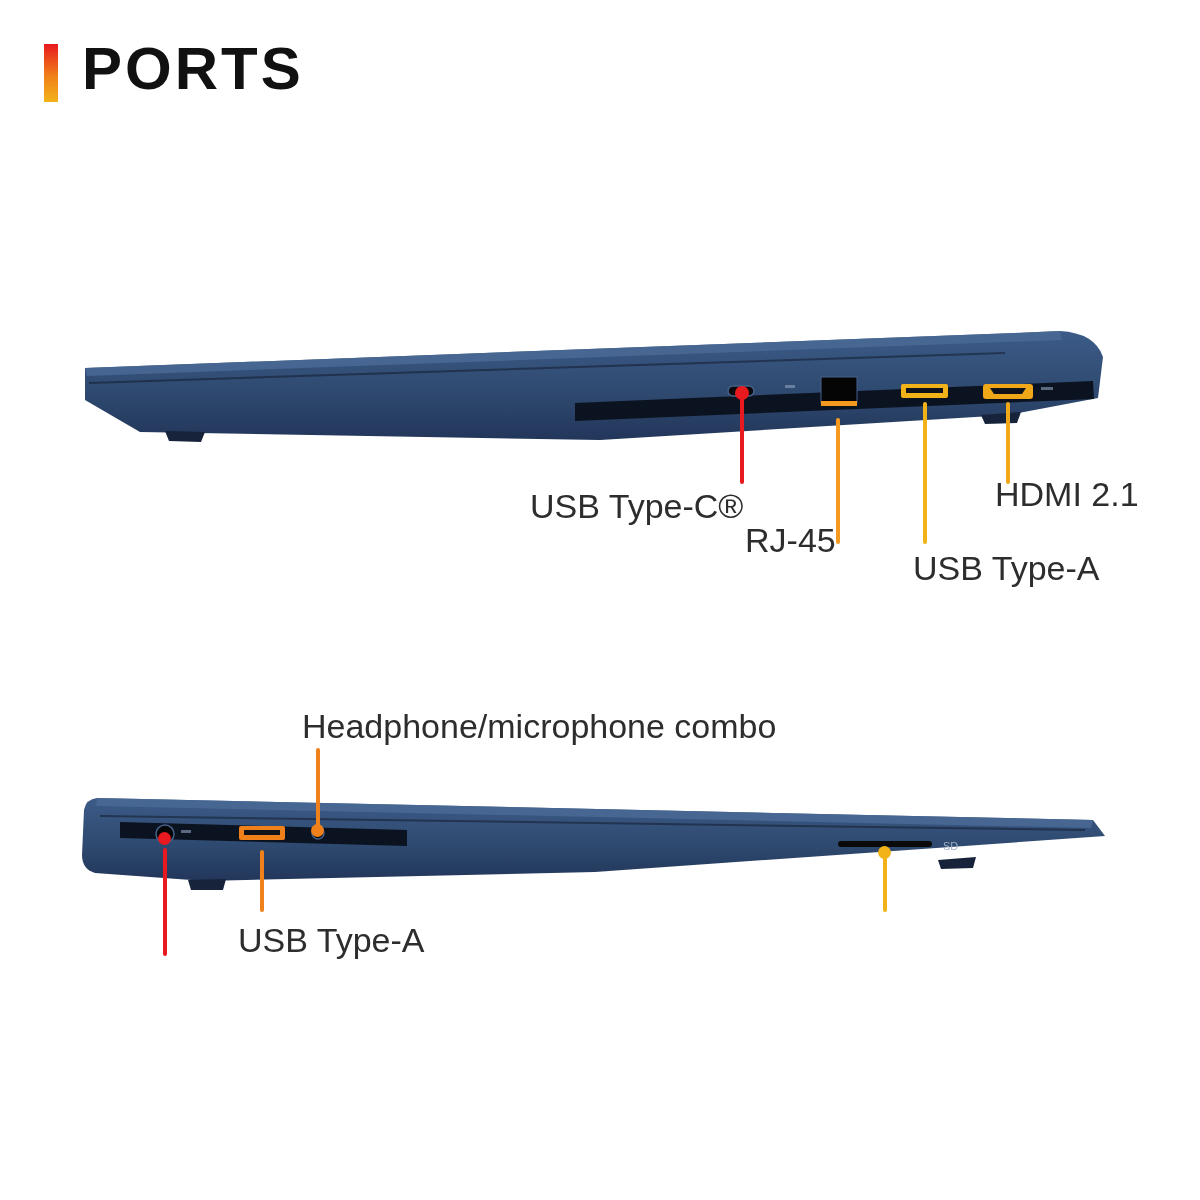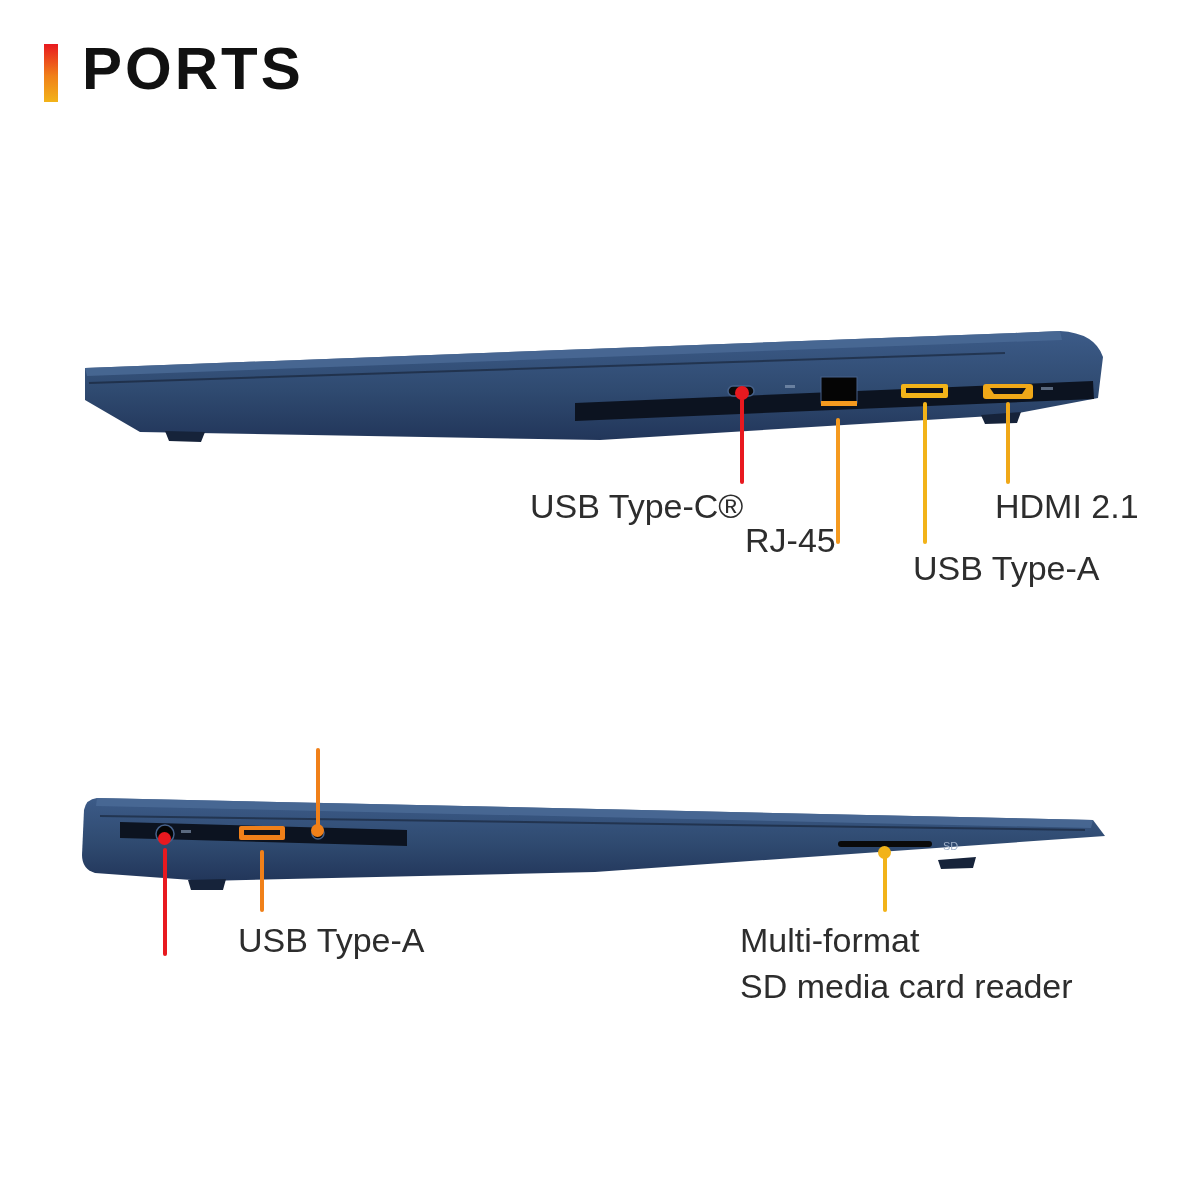"HDMI 2.1" .lbl-hdmi { top: 486px -> 474px }
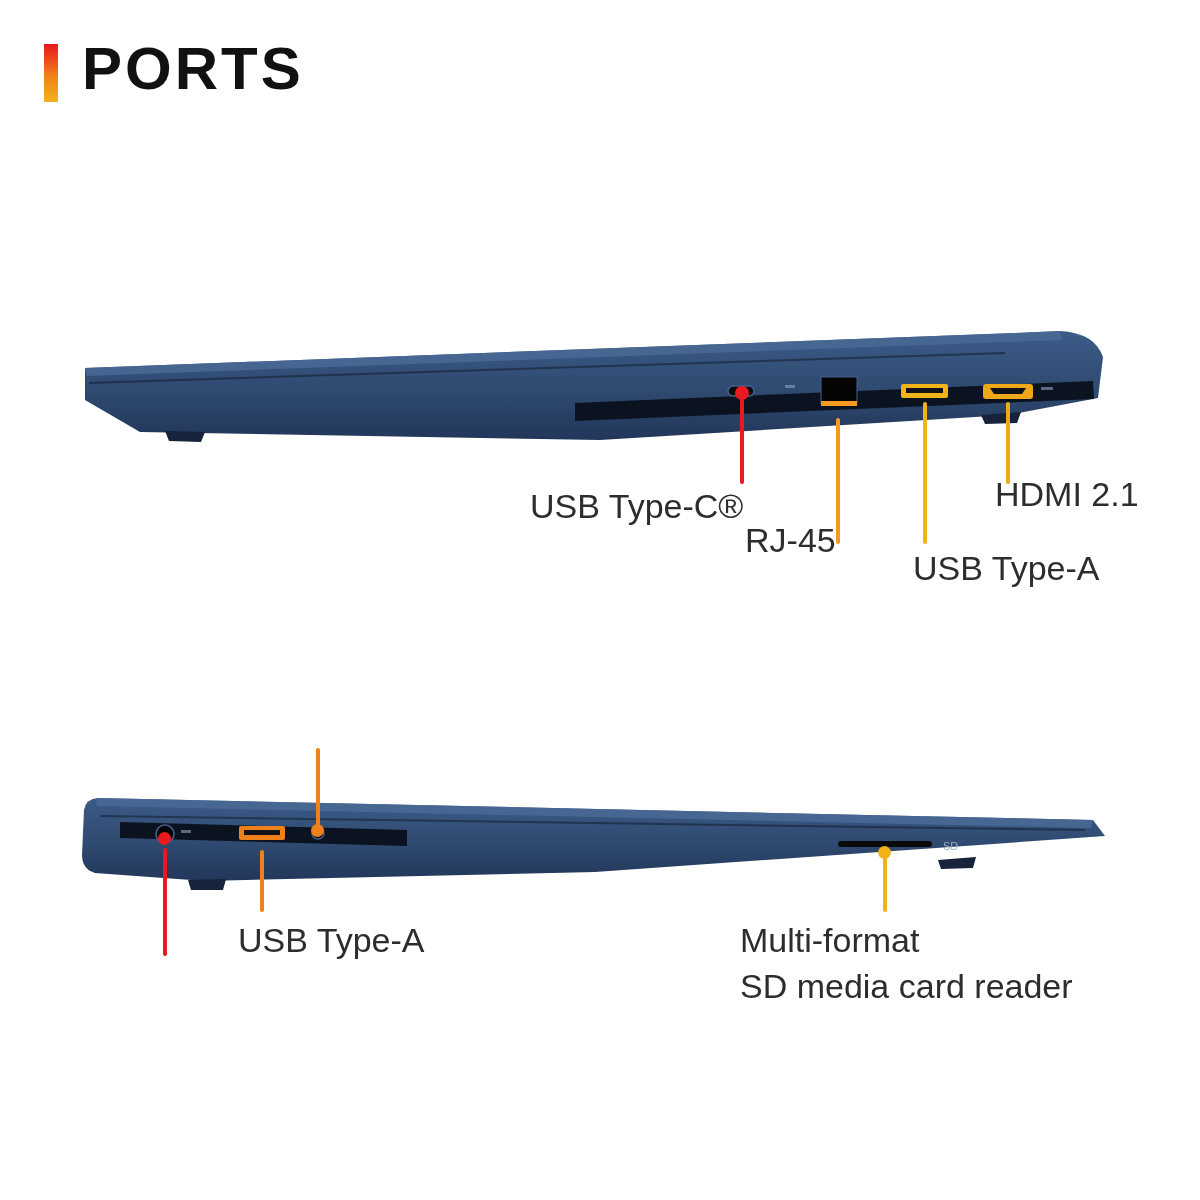"Headphone/microphone combo" div.lbl { html: none -> <div>Headphone/microphone combo</div> }
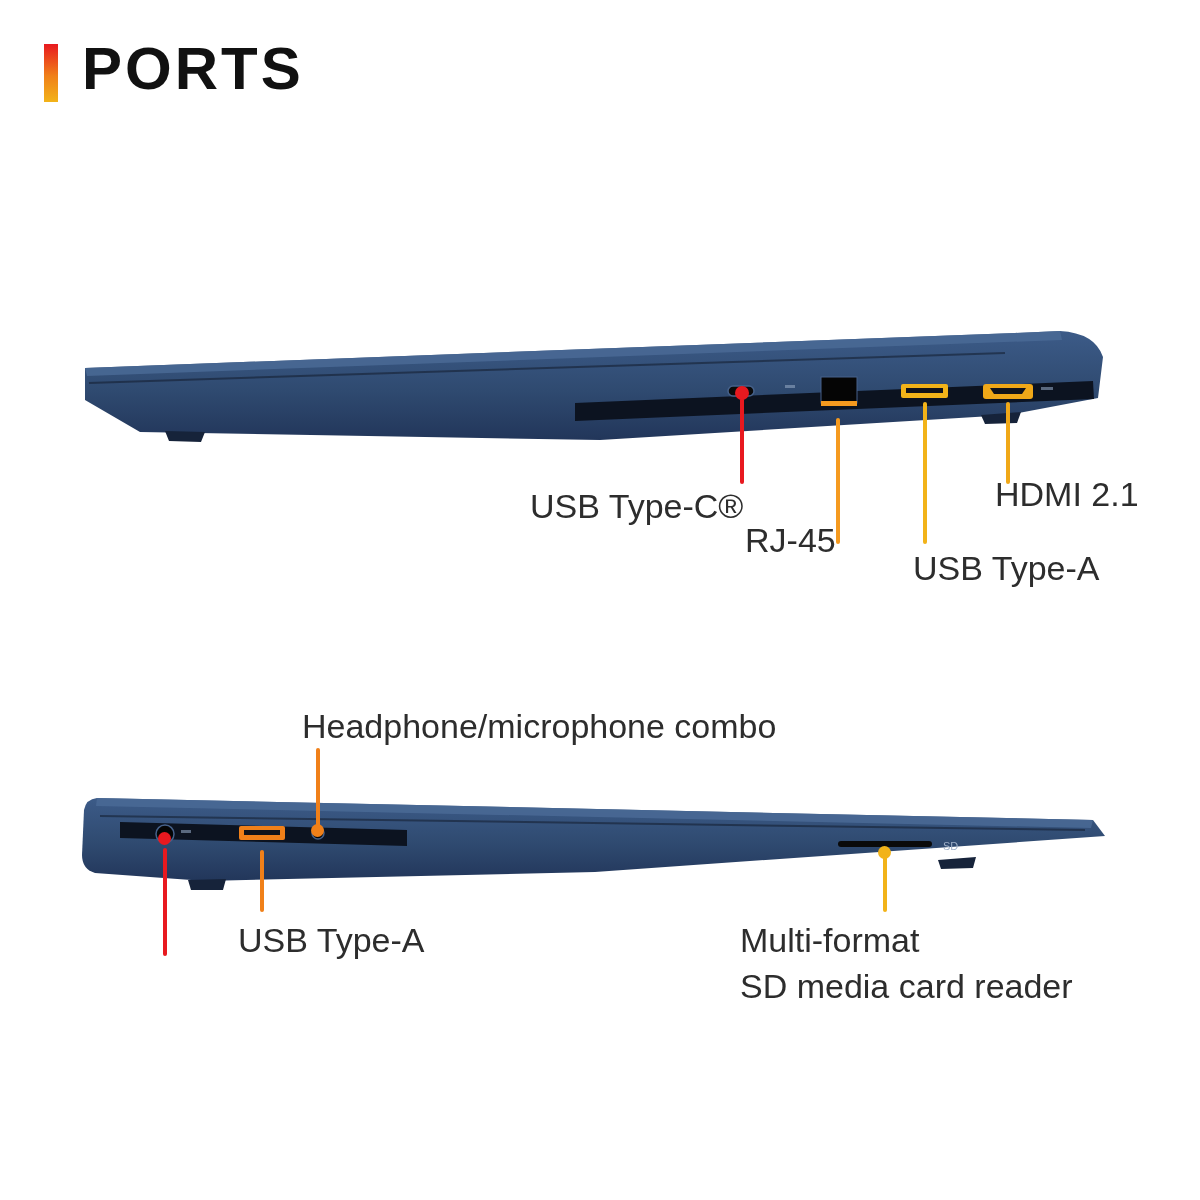"Multi-format" div.lbl { html: <div> <span>Multi-format</span> <span>SD media card reader</span> </div> -> none }
